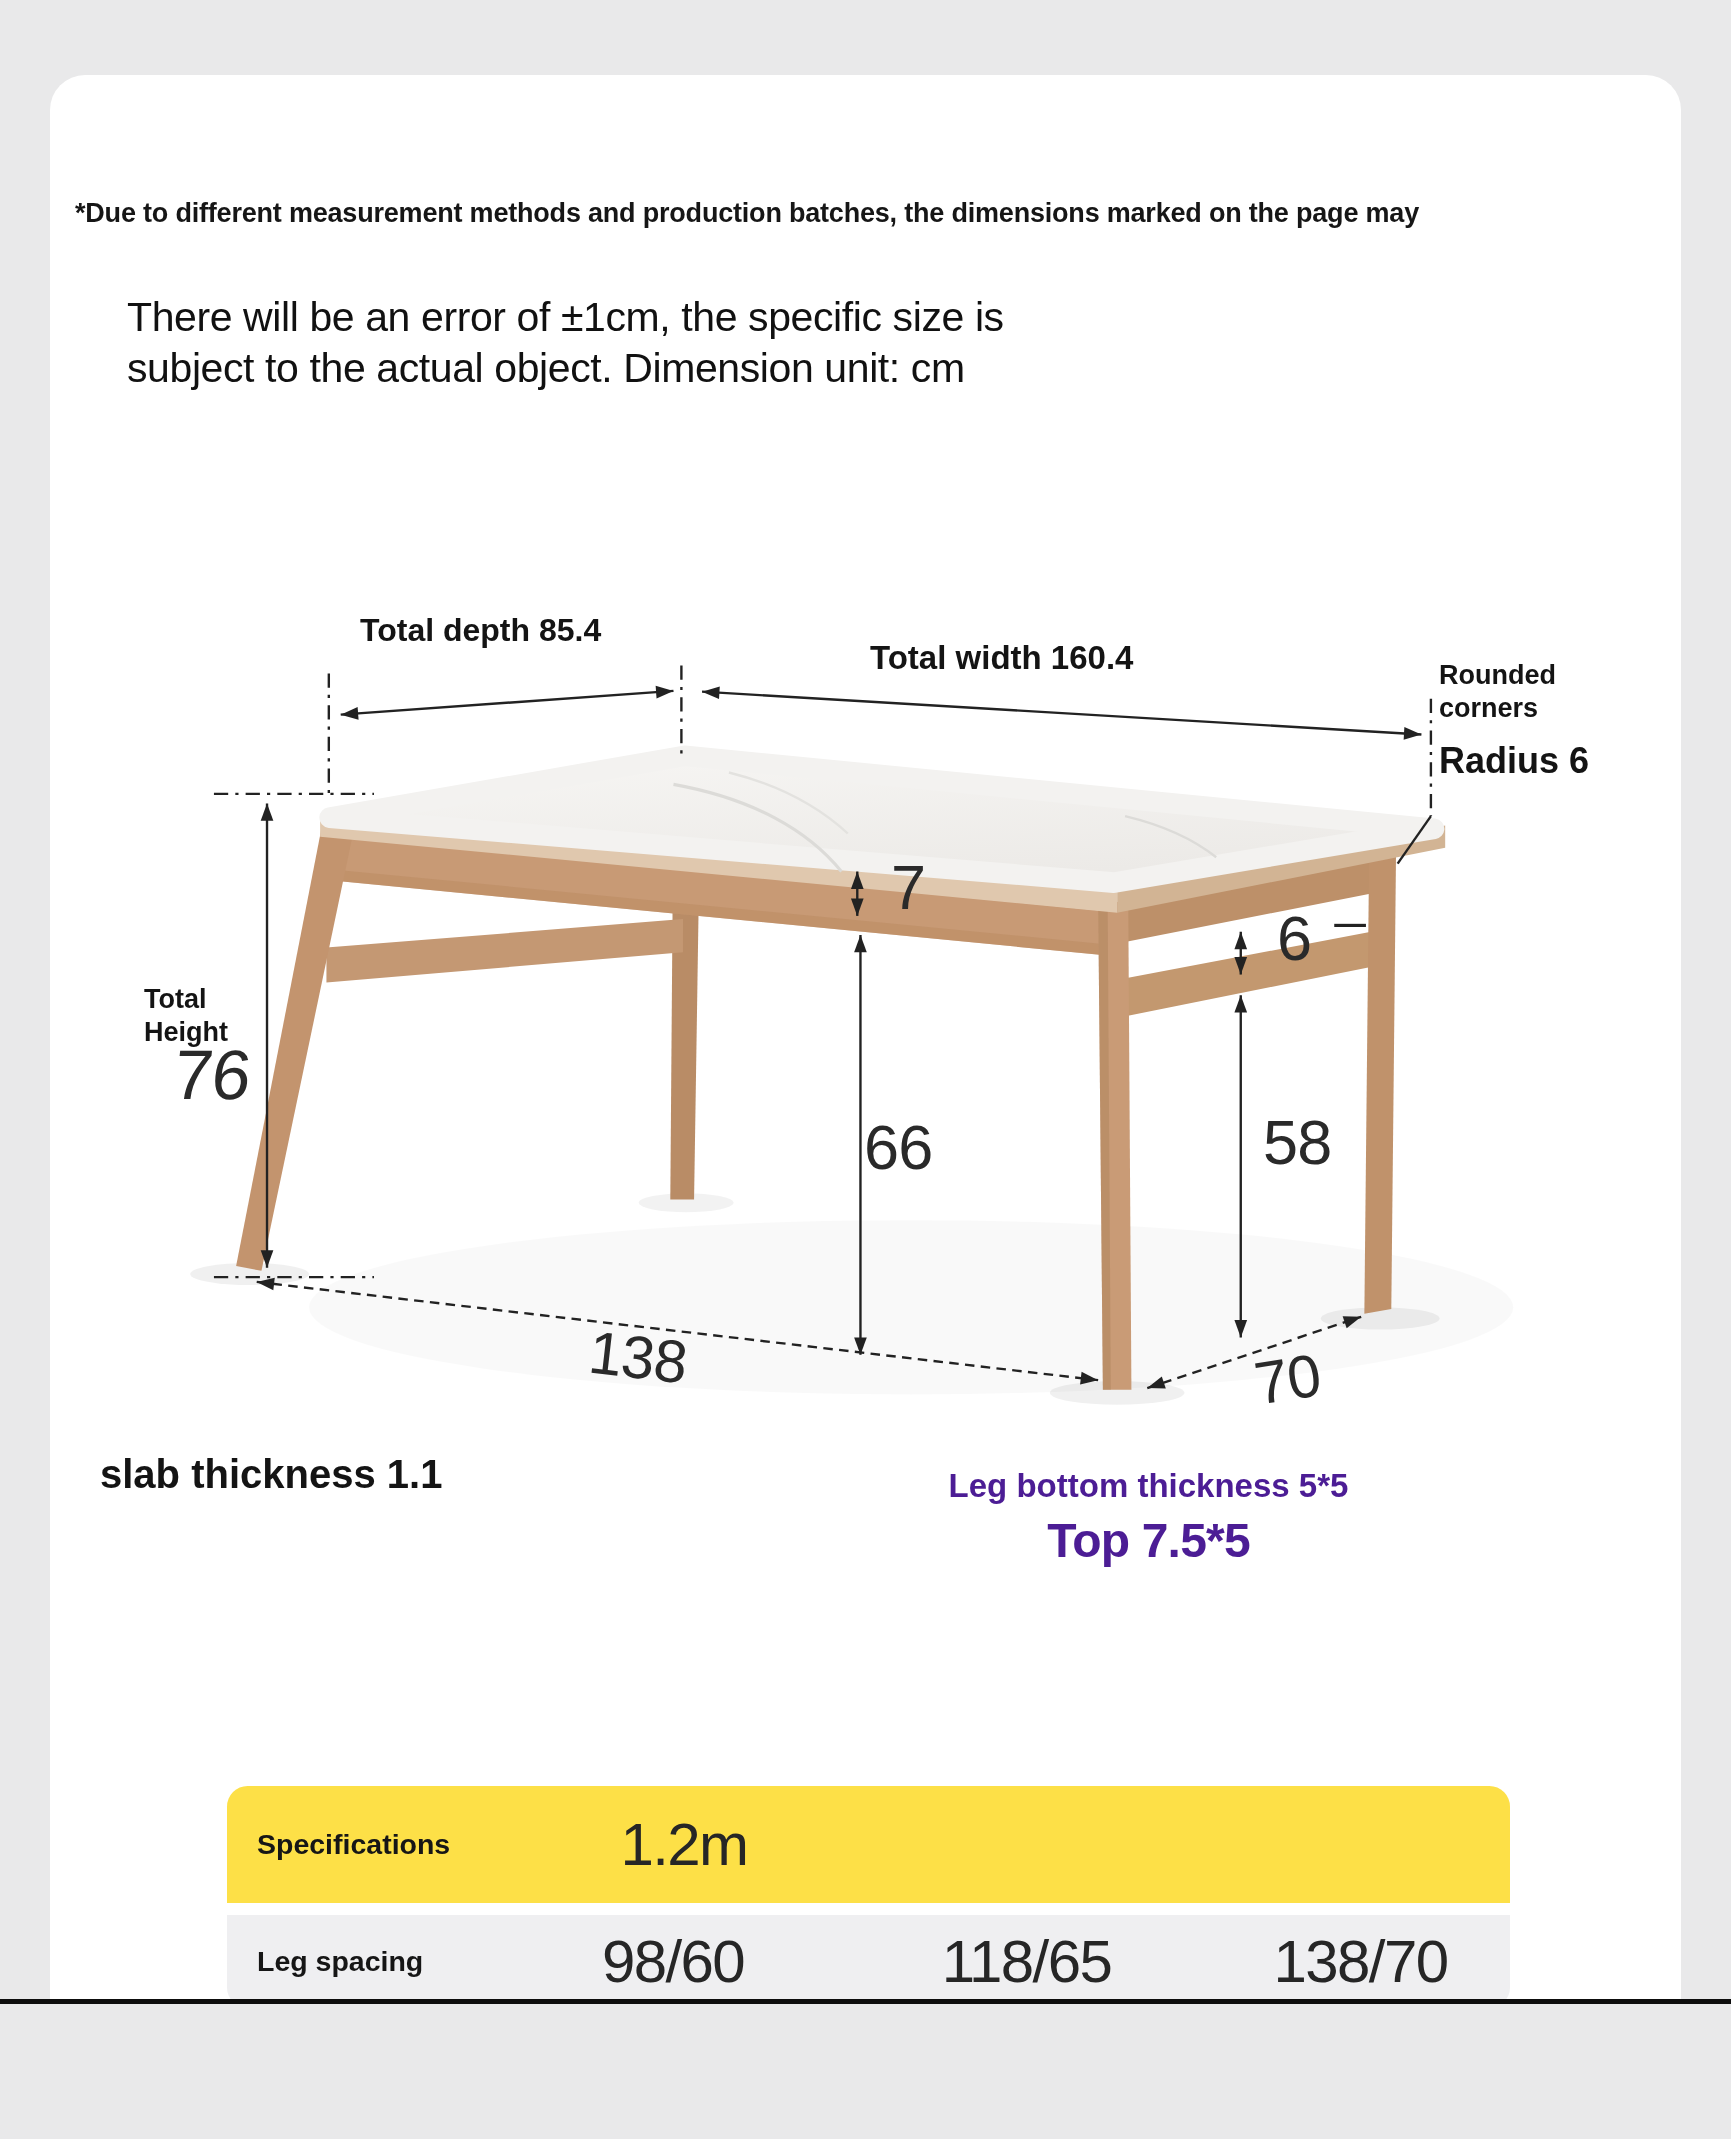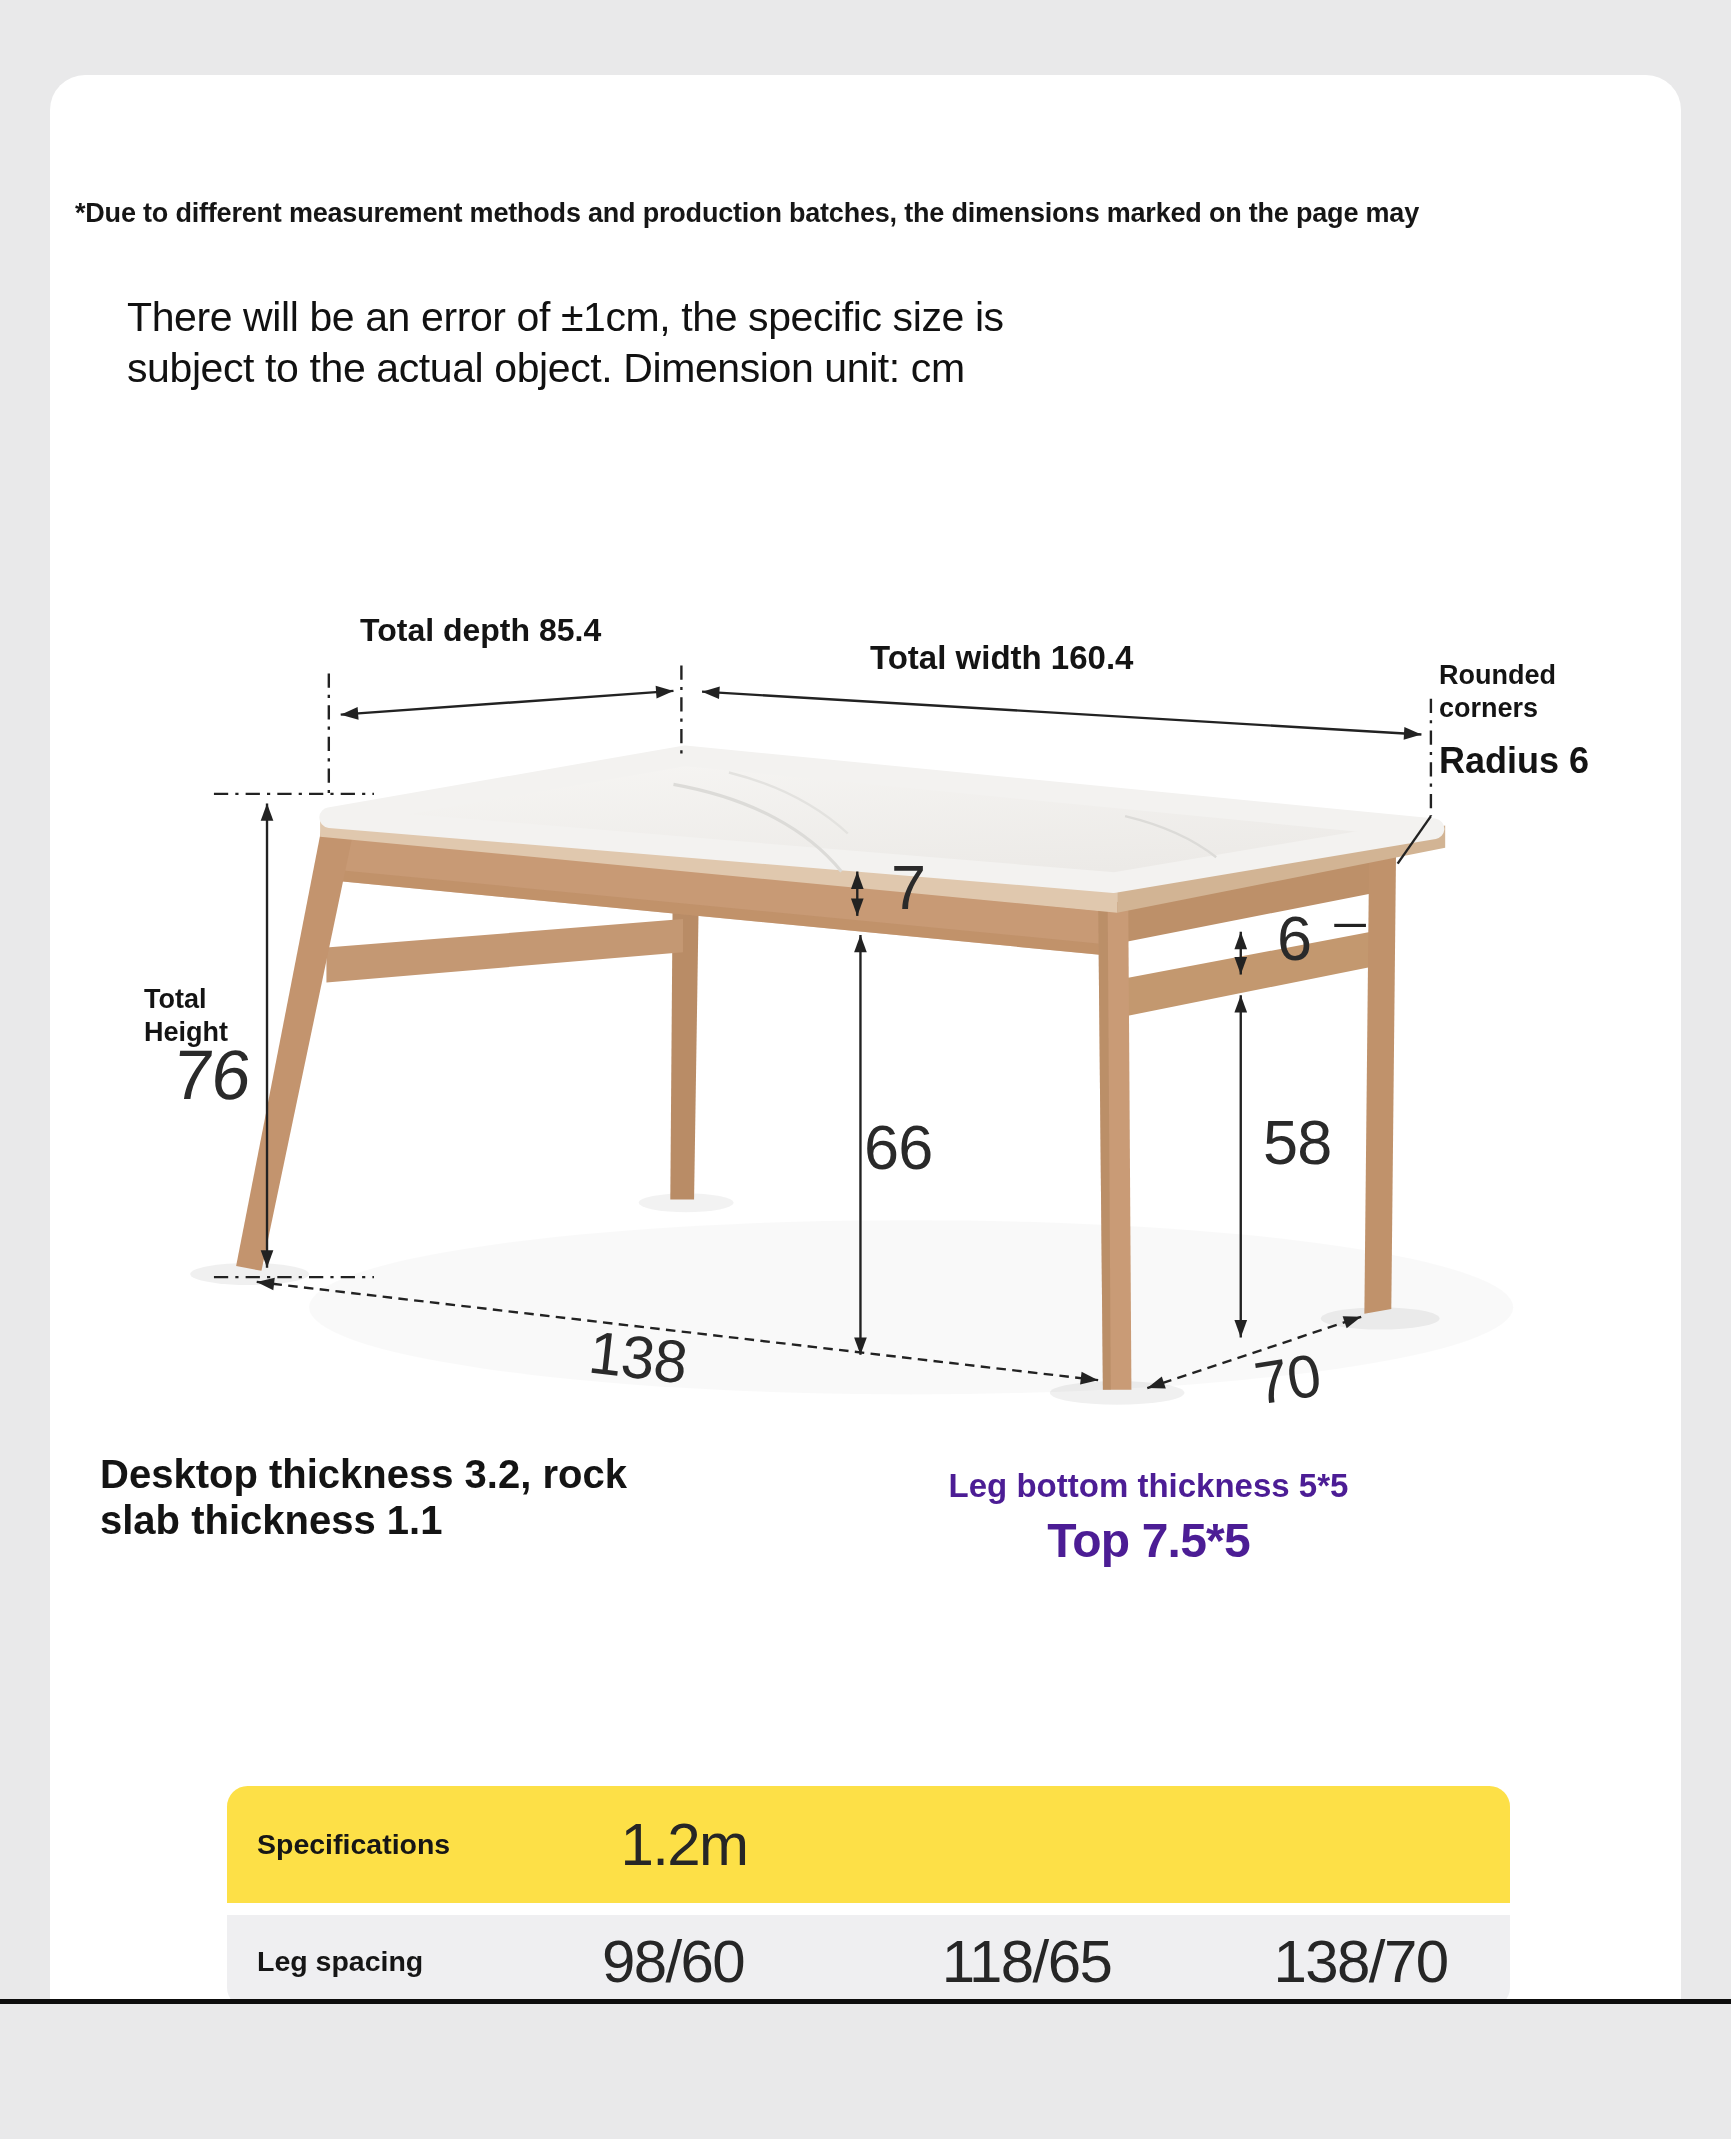"Desktop thickness 3.2, rock" div { html: <div>Desktop thickness 3.2, rock</div> -> none }
